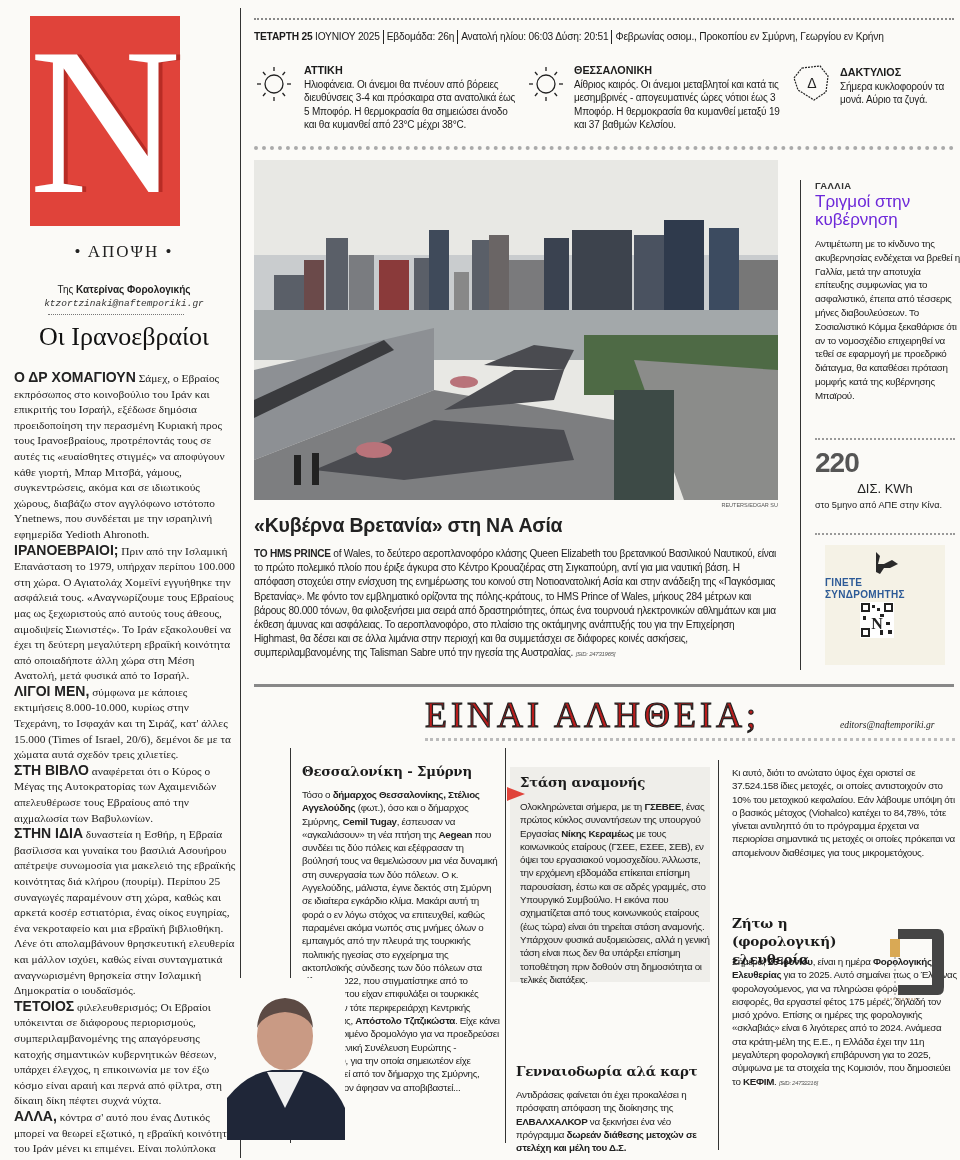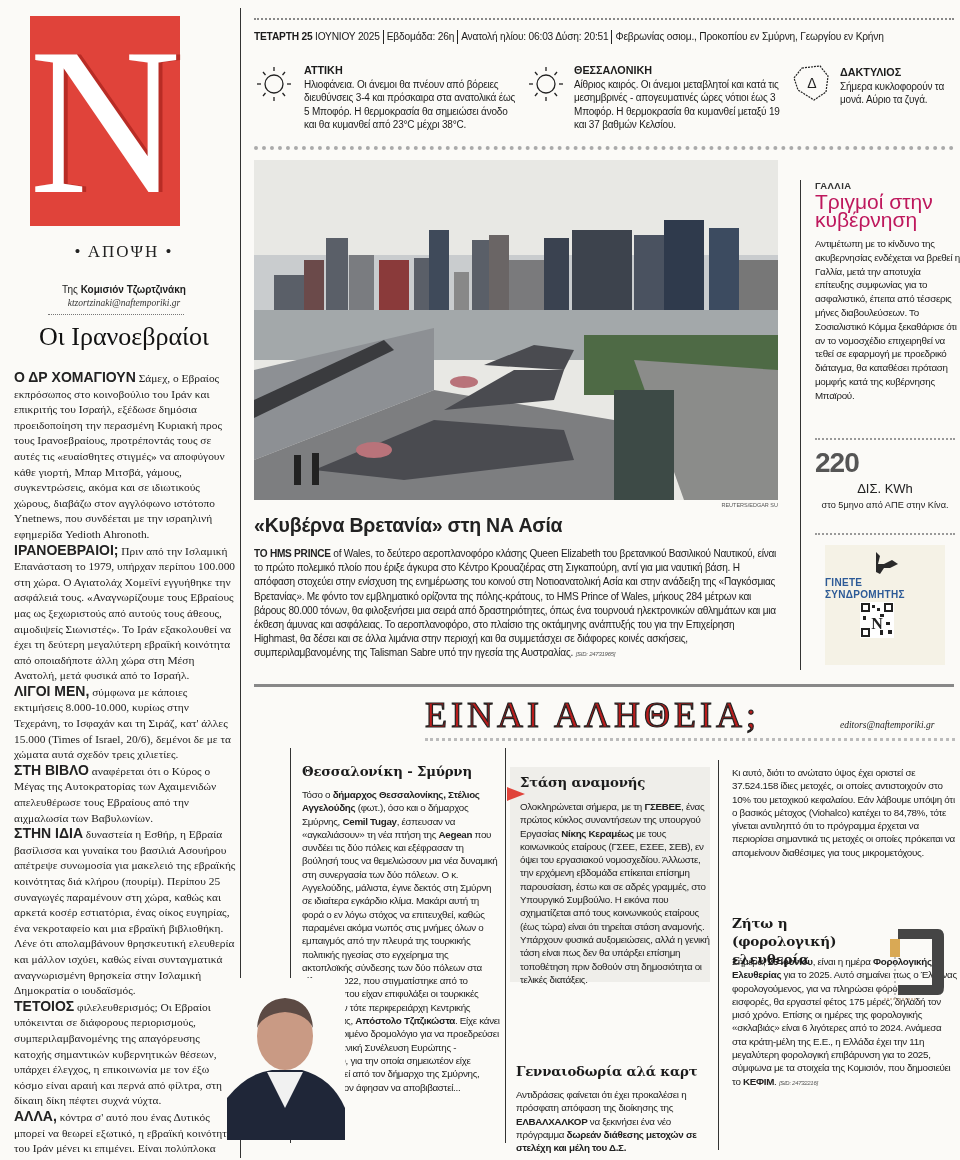"Τριγμοί στην κυβέρνηση" #side-title { color: #be185d -> #6d28d9; font-size: 21px -> 17px }
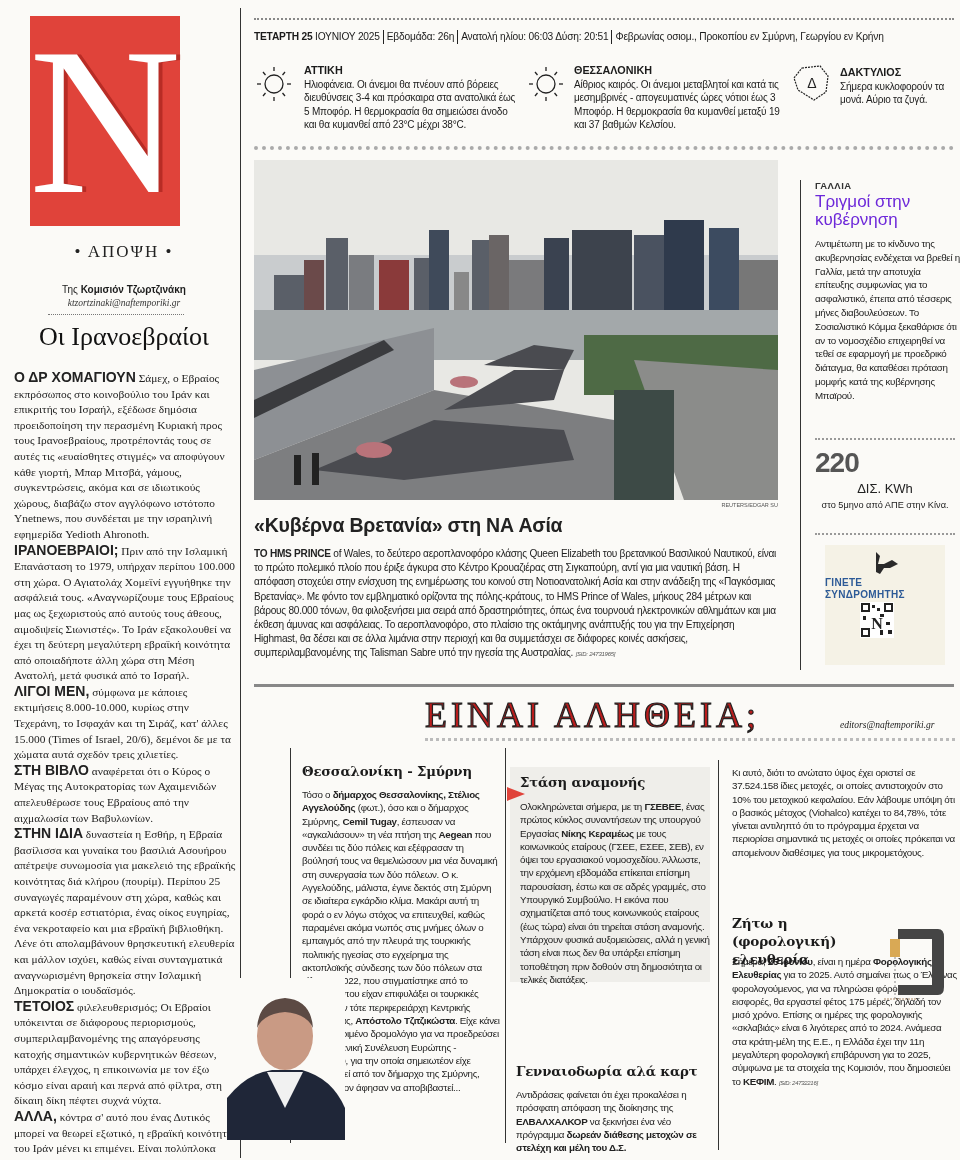"Κομισιόν Τζωρτζινάκη" b { text: Κομισιόν Τζωρτζινάκη -> Κατερίνας Φορολογικής }
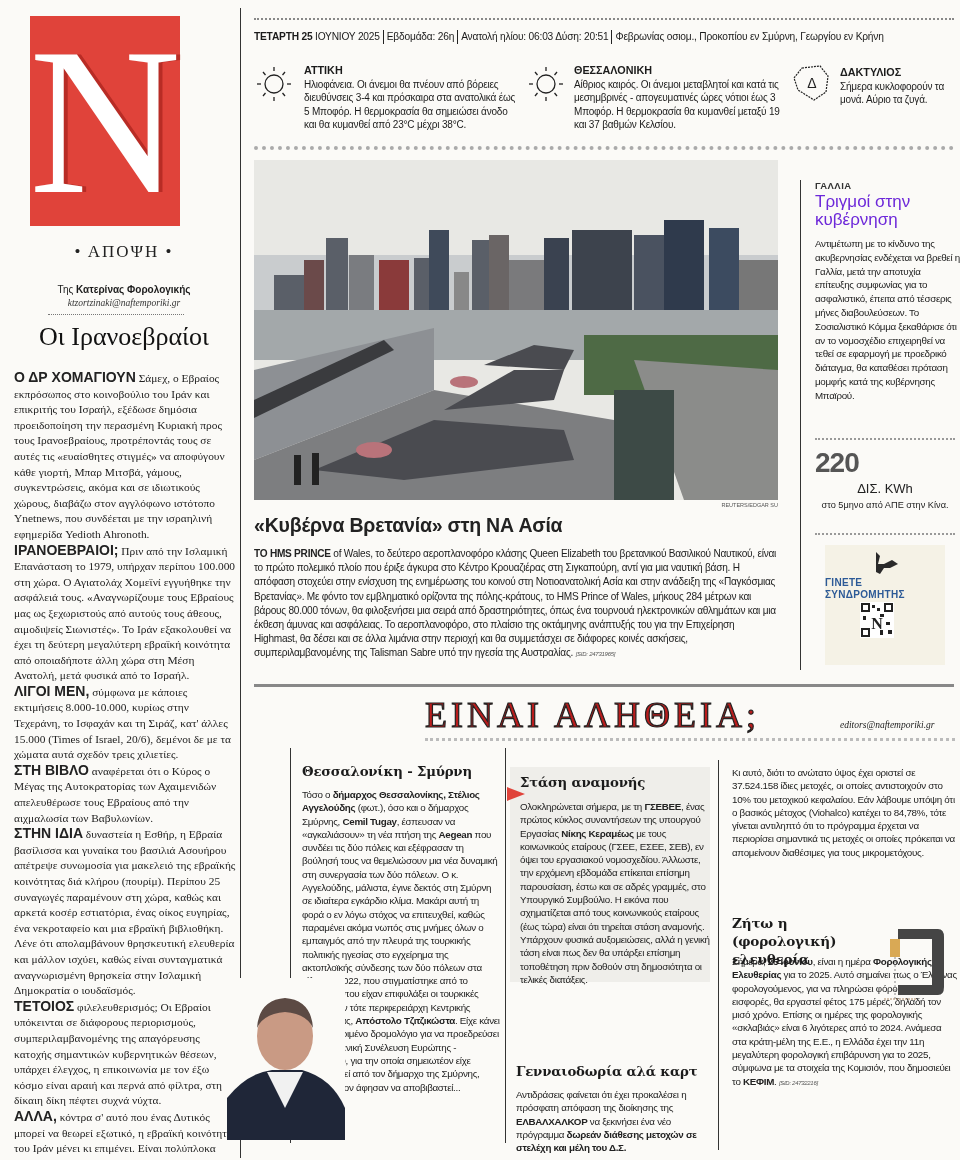"ktzortzinaki@naftemporiki.gr" #byline-email { font-family: Liberation Serif, serif -> Liberation Mono, monospace }
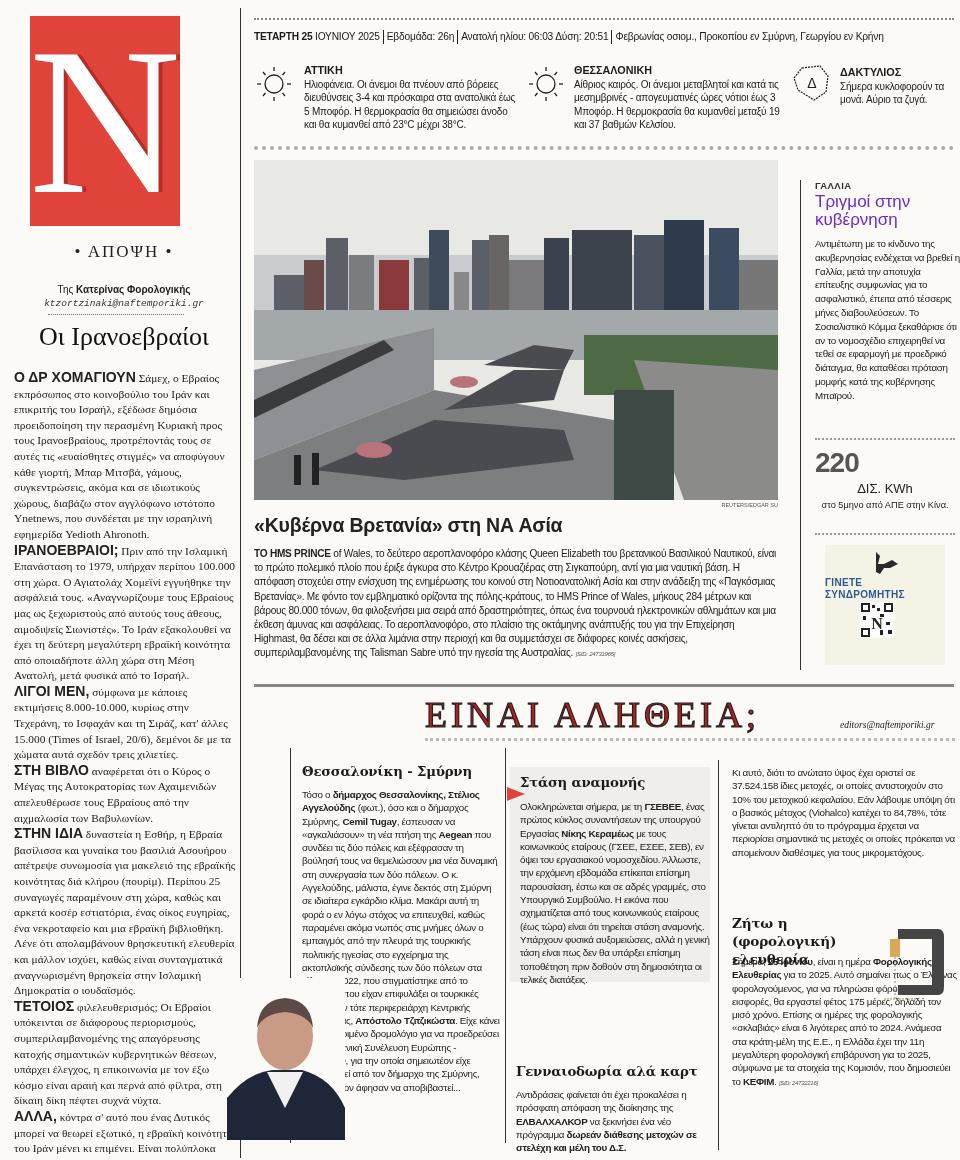"στο 5μηνο από ΑΠΕ στην" #stat-desc { text-align: center -> none }
